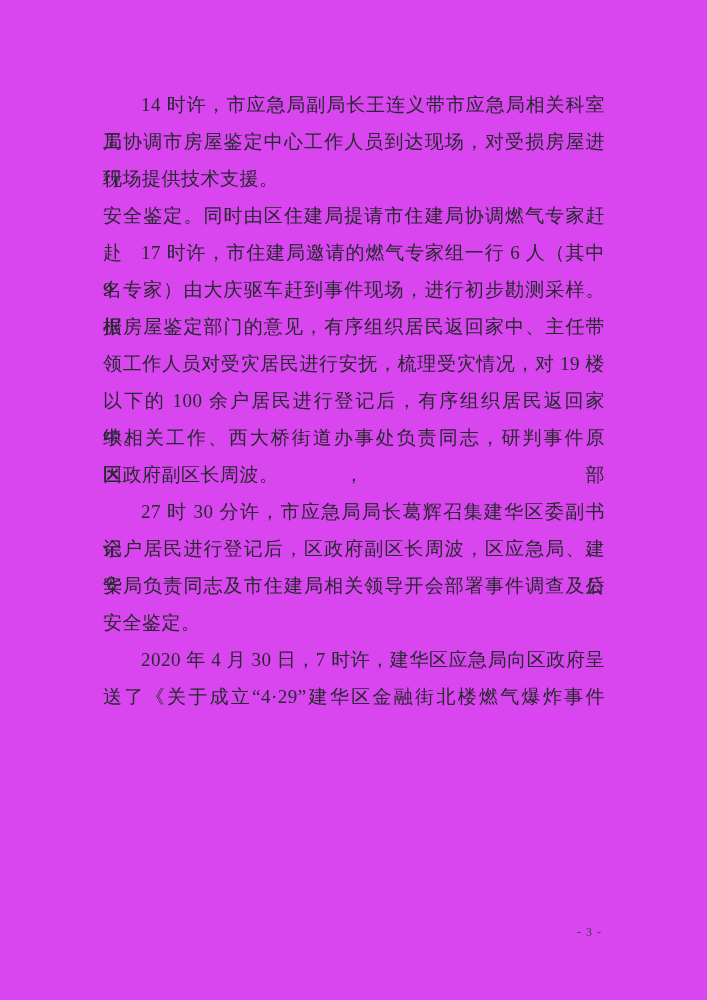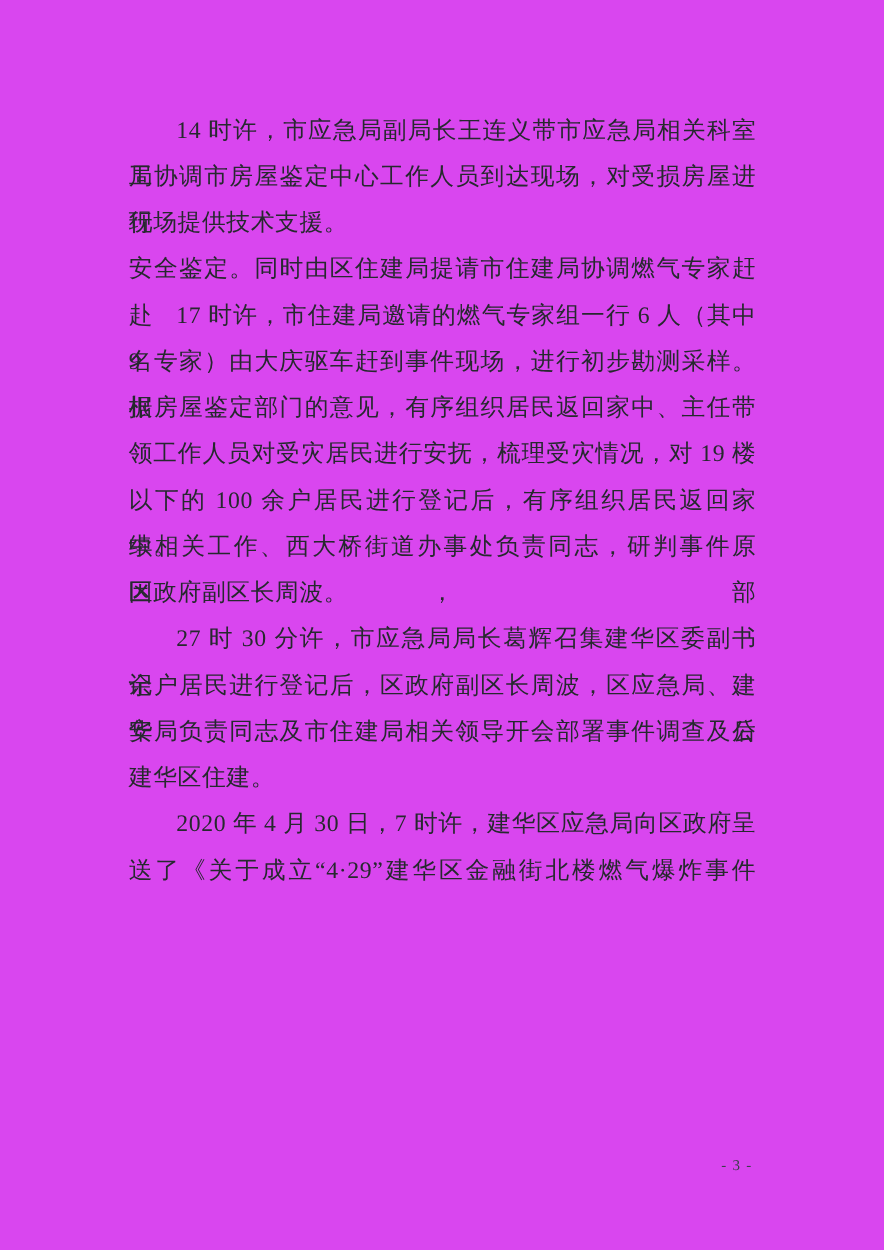"建华区住建。" span.line { text: 建华区住建 -> 安全鉴定 }
